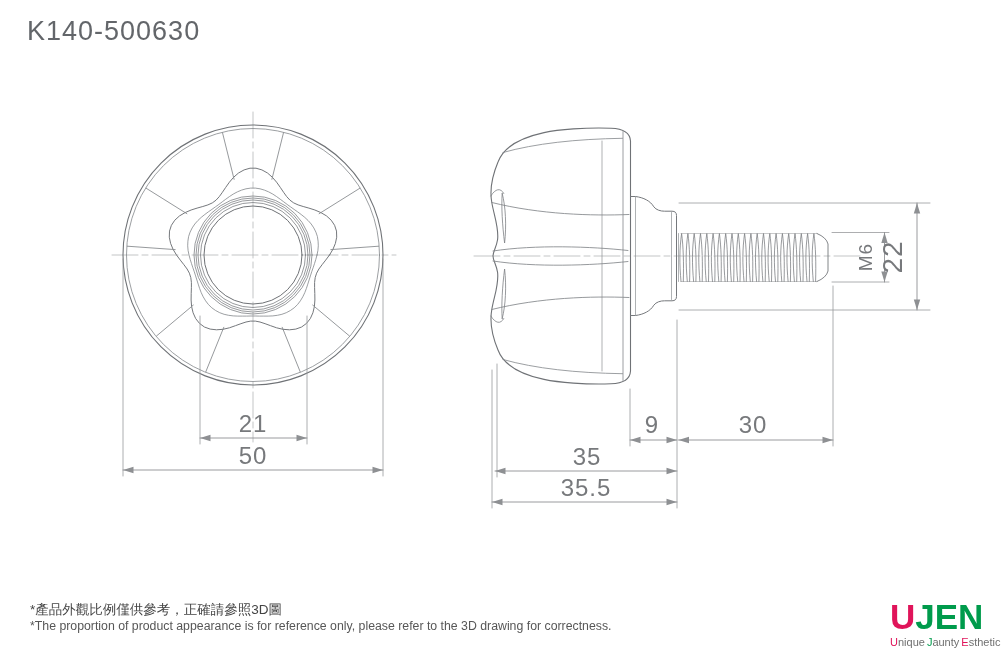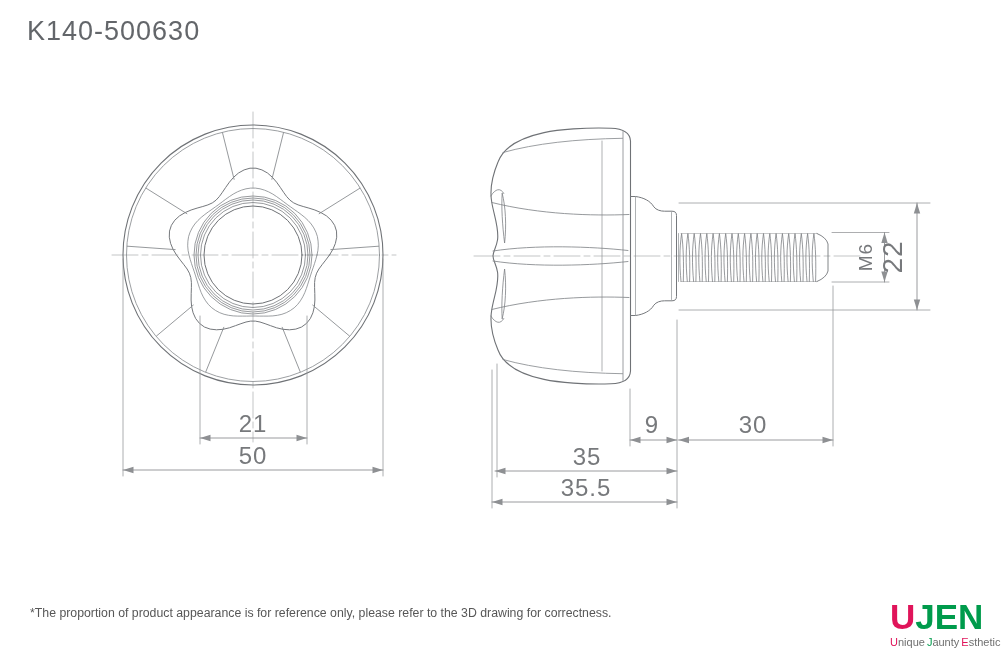"*產品外觀比例僅供參考，正確請參照3D圖" div.note-zh { html: none -> <div>*產品外觀比例僅供參考，正確請參照3D圖</div> }
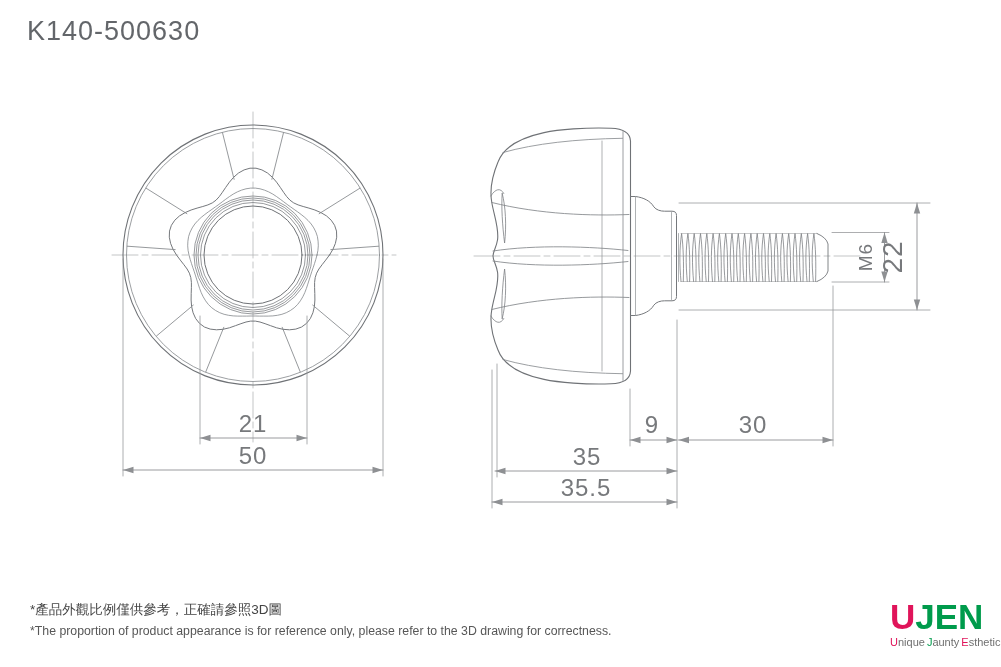"*The proportion of product appearance" .note-en { margin-top: 5px -> none }
